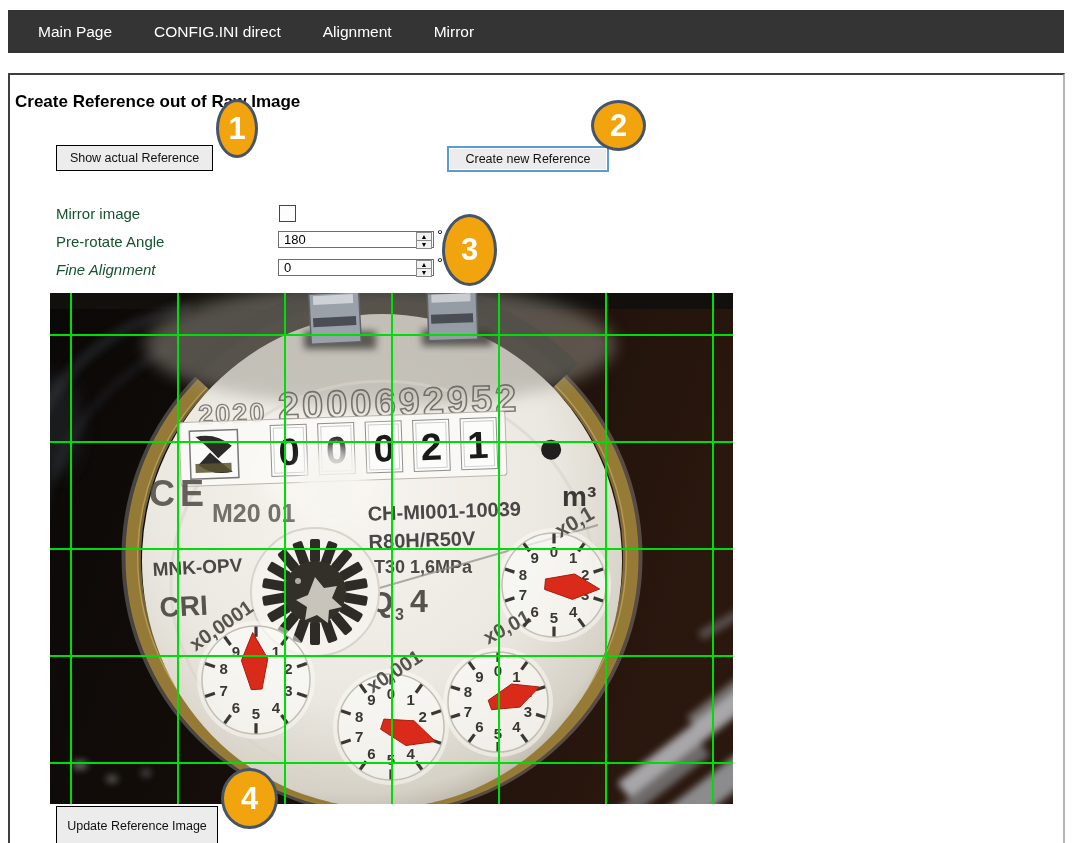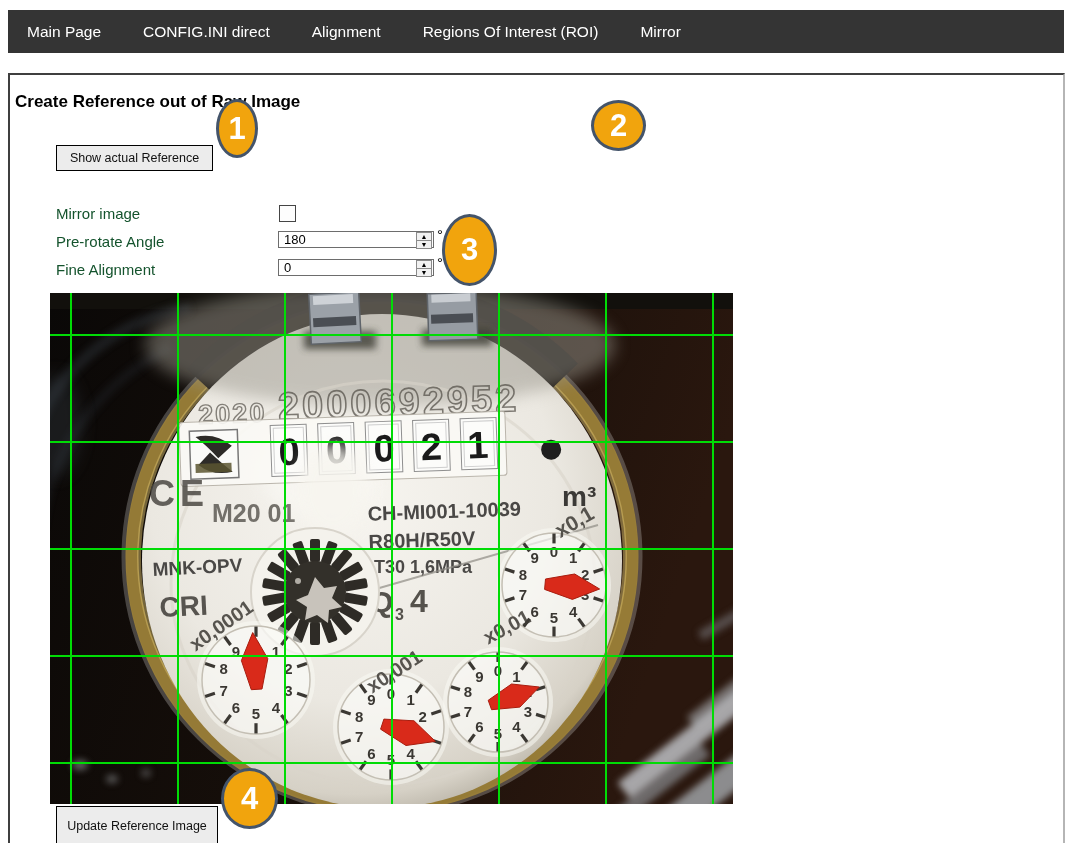"Main Page" .nav a:first-child { padding-left: 19px -> 30px }
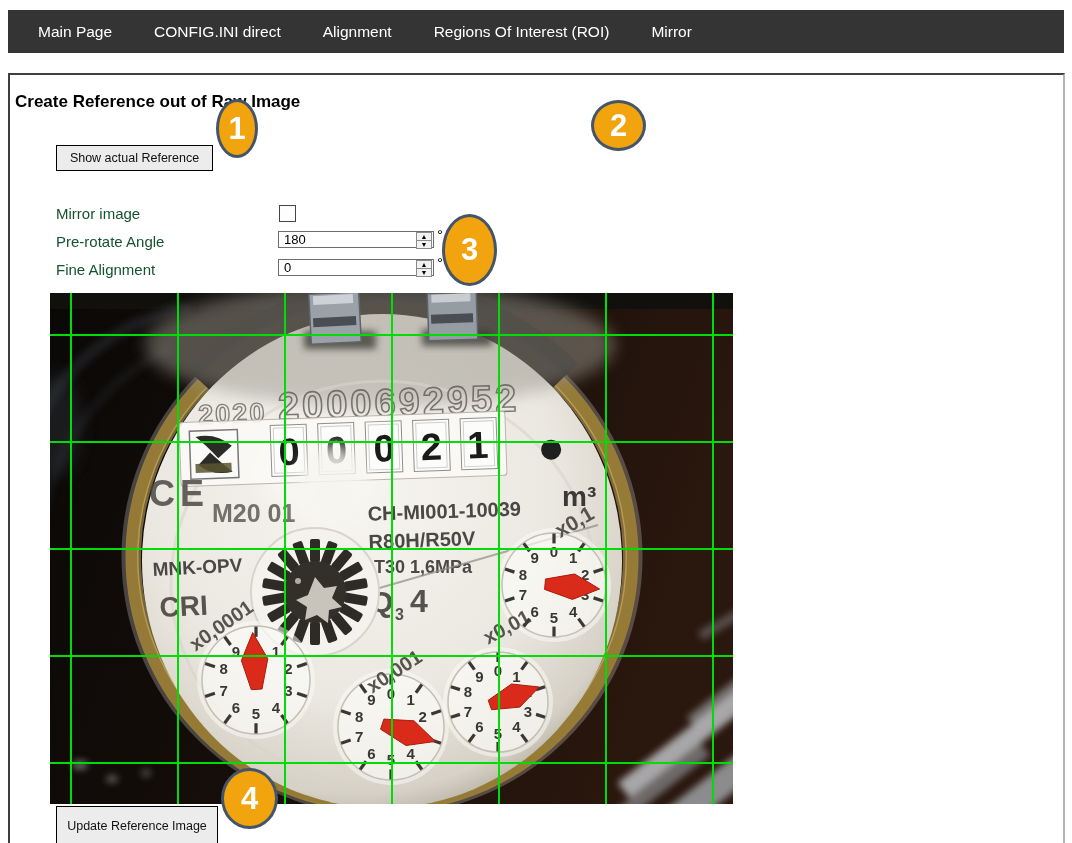"Regions Of Interest (ROI)" a { html: <a>Regions Of Interest (ROI)</a> -> none }
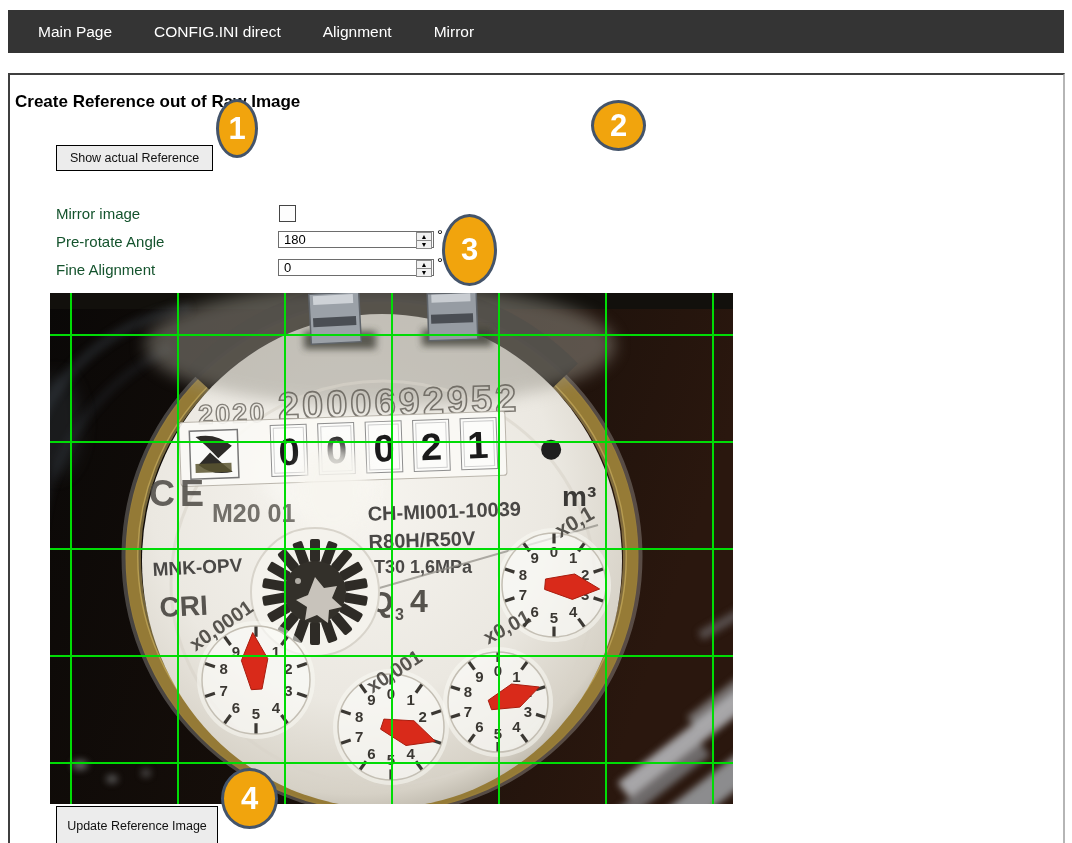"Create new Reference" button.btn { html: none -> <button>Create new Reference</button> }
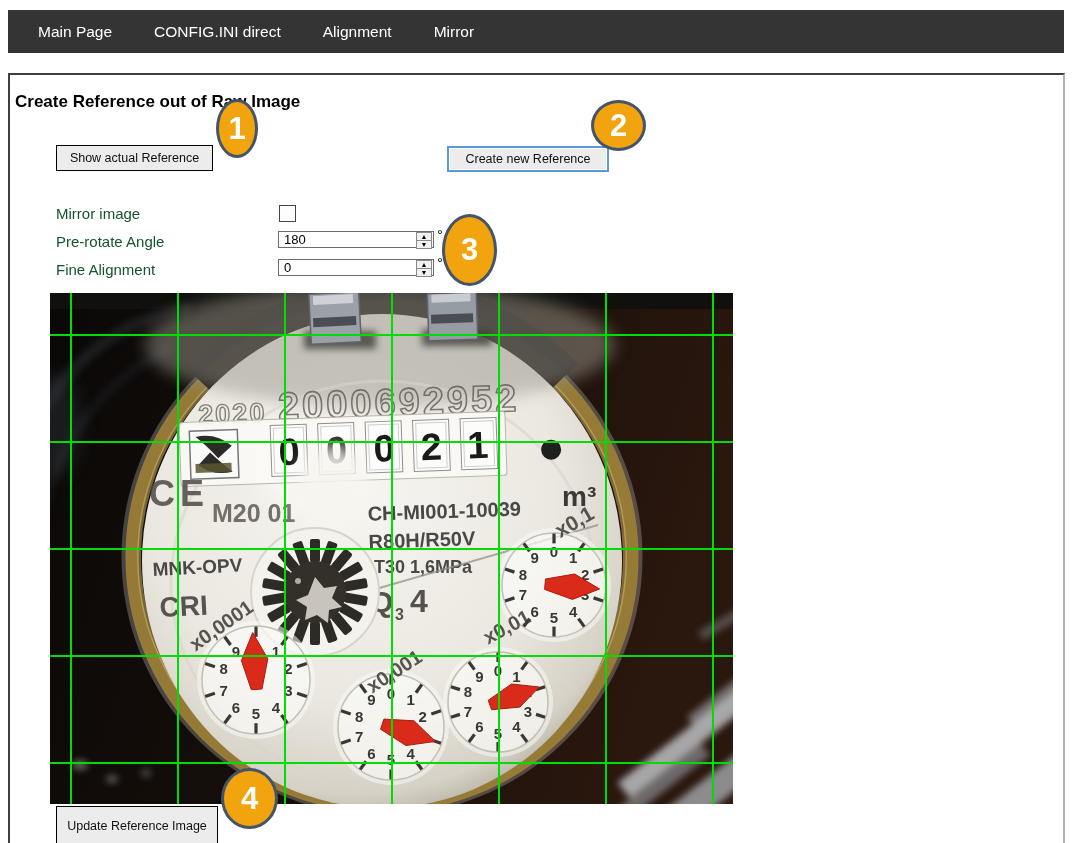"Fine Alignment" #lbl-fine { font-style: none -> italic }
